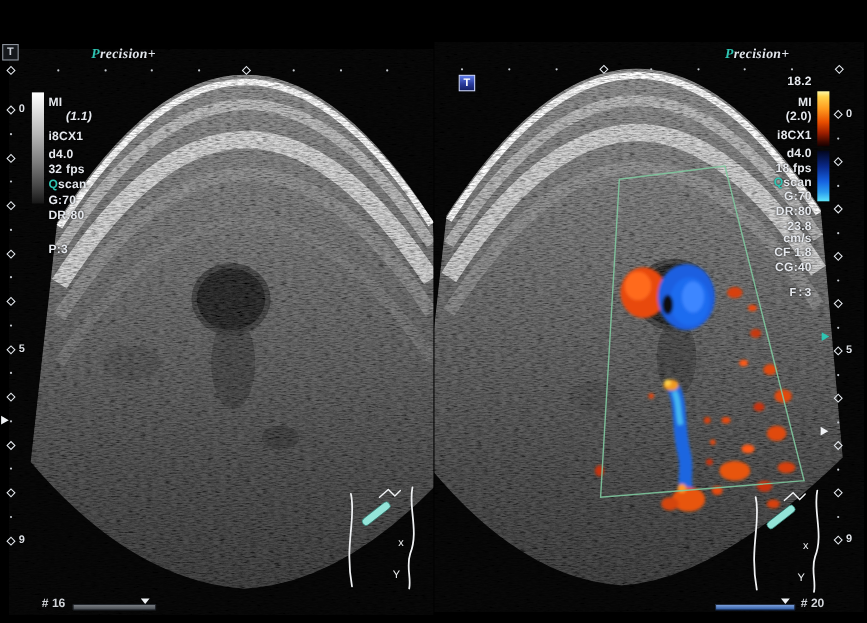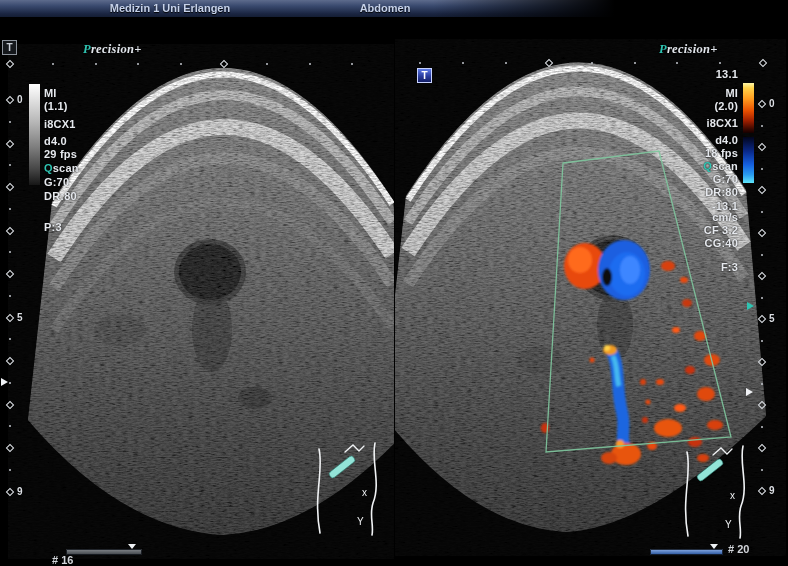"Medizin 1 Uni Erlangen" div { html: <div> <div>Medizin 1 Uni Erlangen</div> <div>Abdomen</div> </div> -> none }
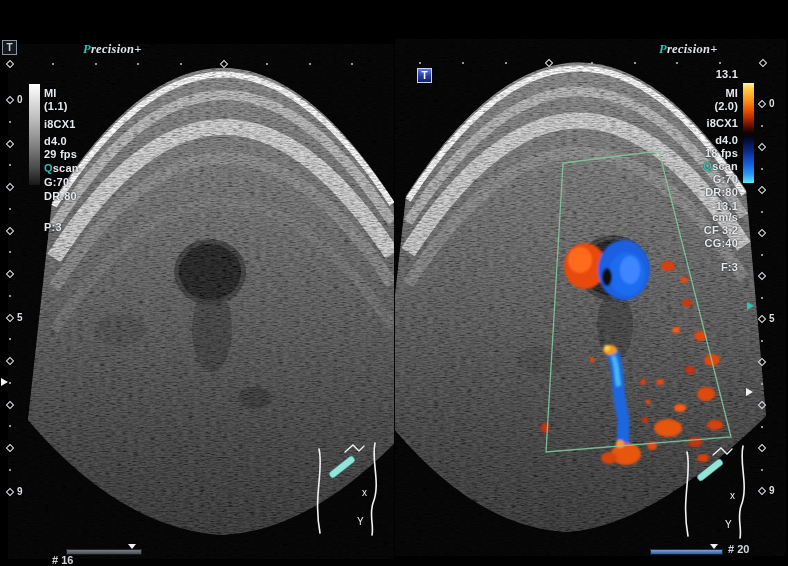"13.1" div.param { text: 13.1 -> 18.2 }
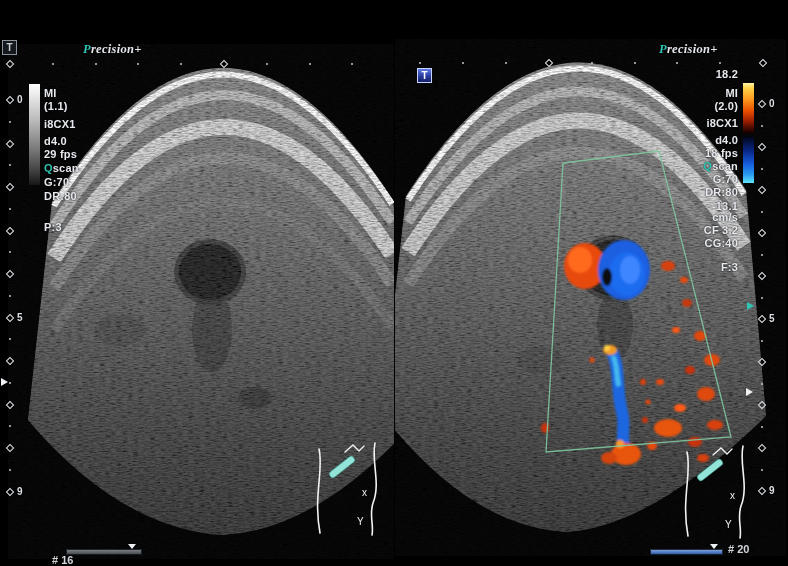"(1.1)" div.param { font-style: none -> italic; left: 44px -> 60px }
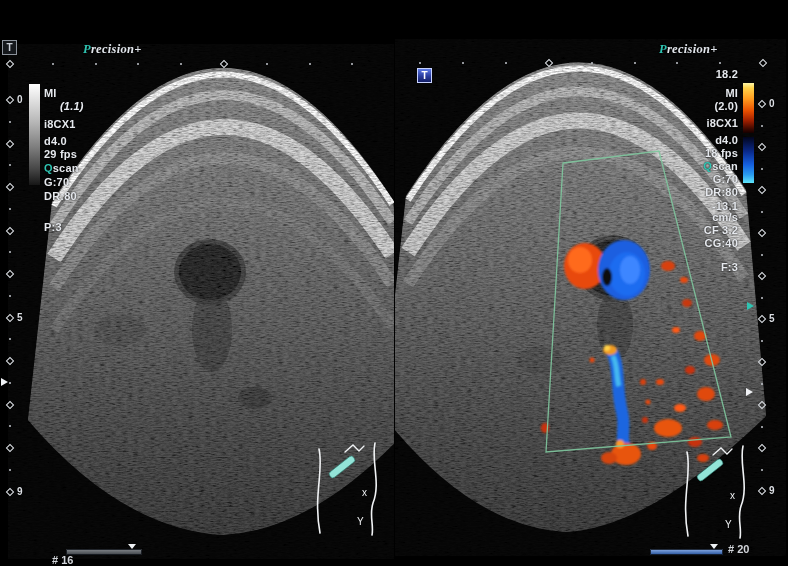"29 fps" div.param { text: 29 -> 32 }
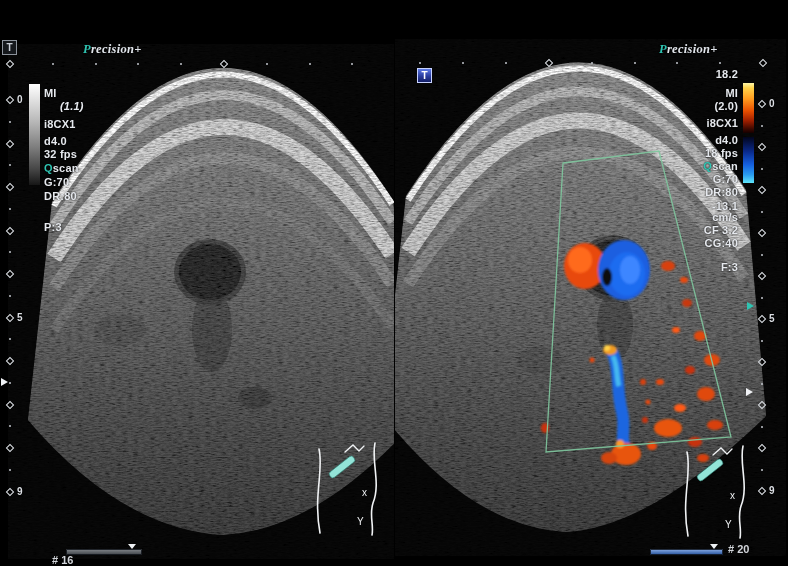"-13.1" div.param { text: -13.1 -> -23.8 }
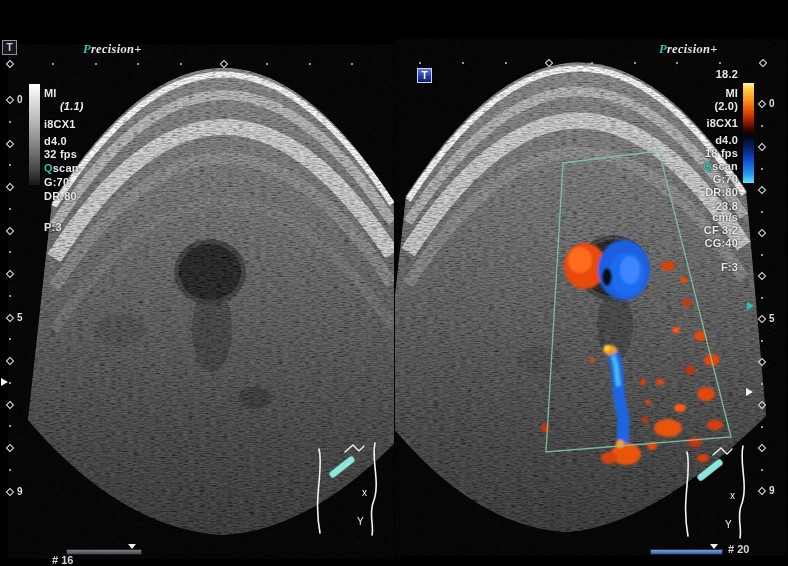"CF 3.2" div.param { text: 3.2 -> 1.8 }
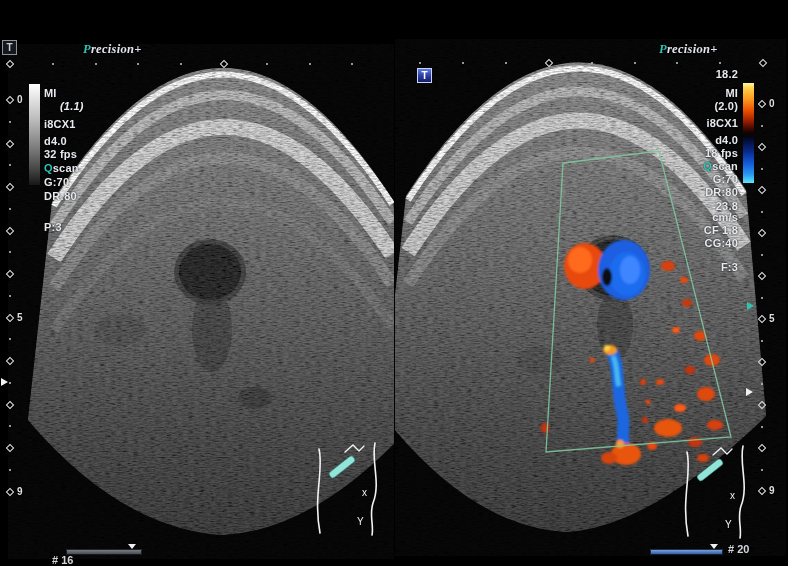"F:3" div.param { font-family: none -> Liberation Mono, monospace }
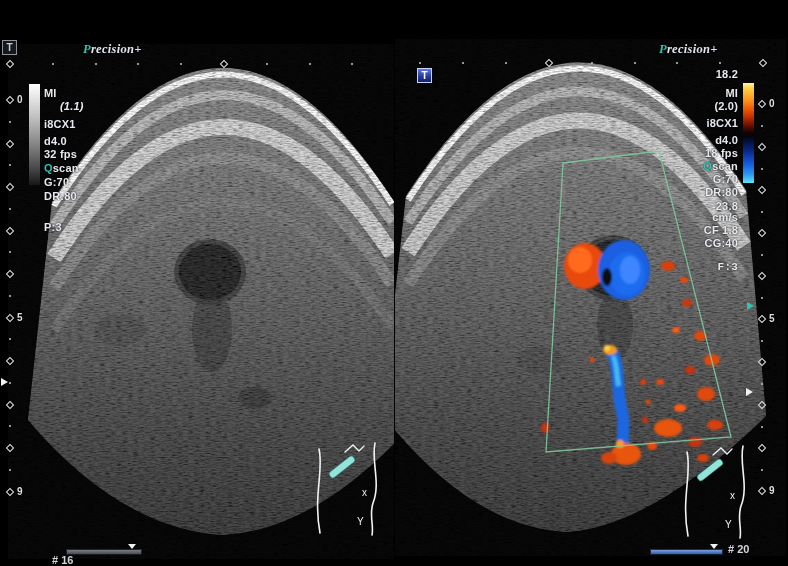"# 16" div.frame-label { left: 52px -> 38px; margin-top: 11px -> none }
